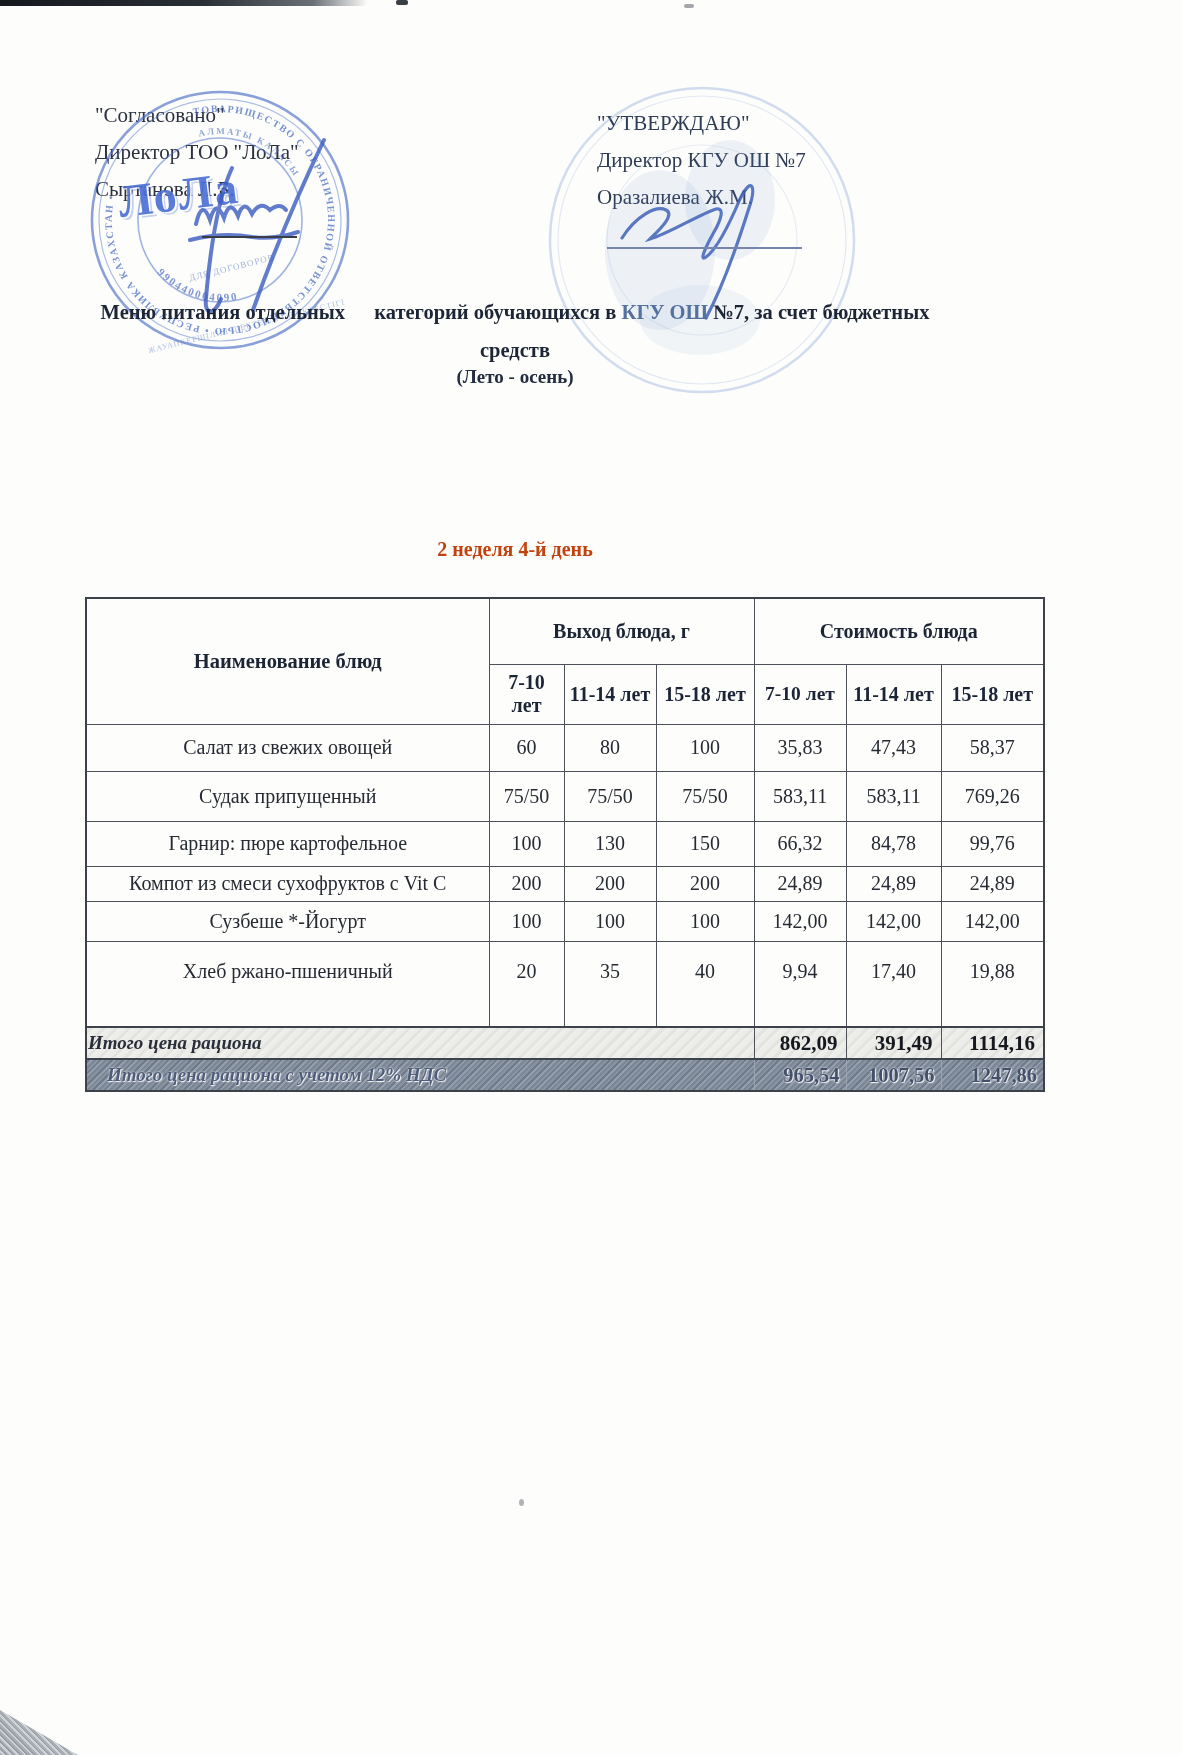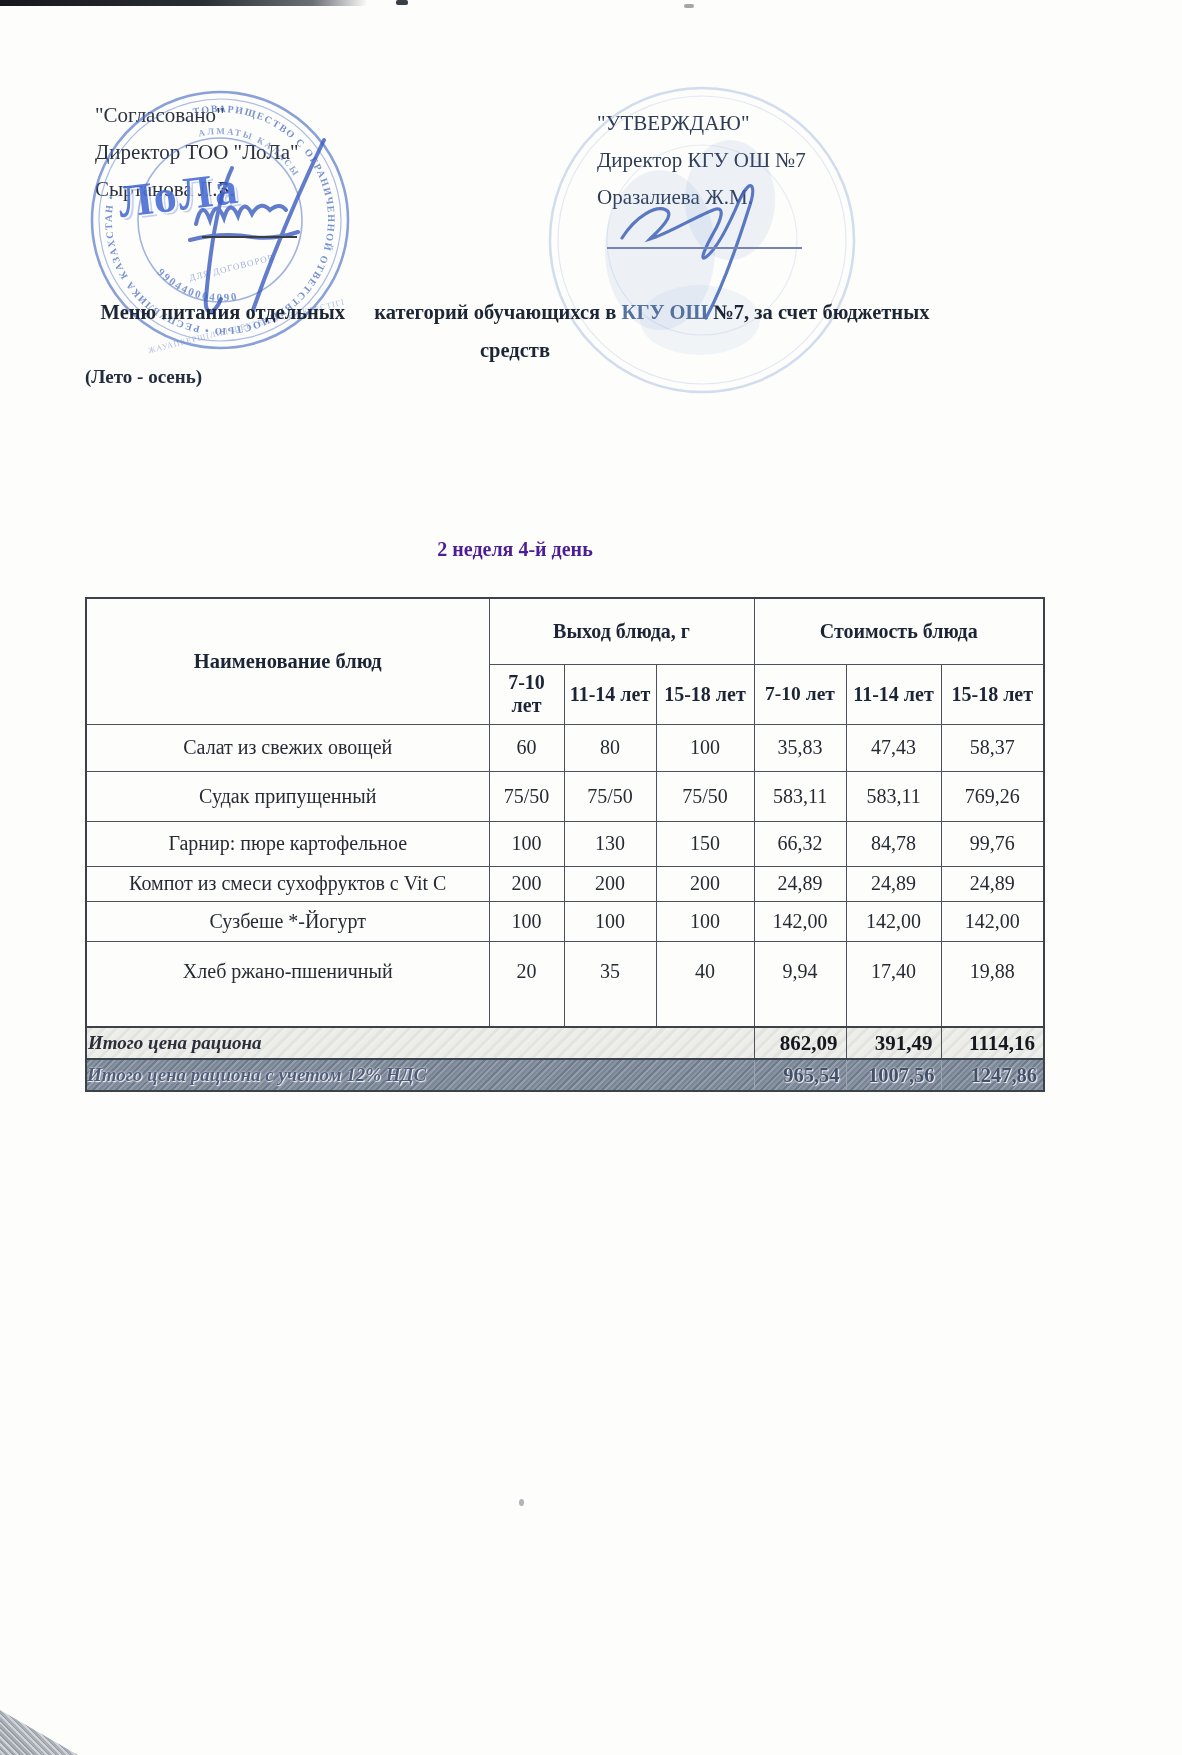"(Лето - осень)" .season { text-align: none -> center }
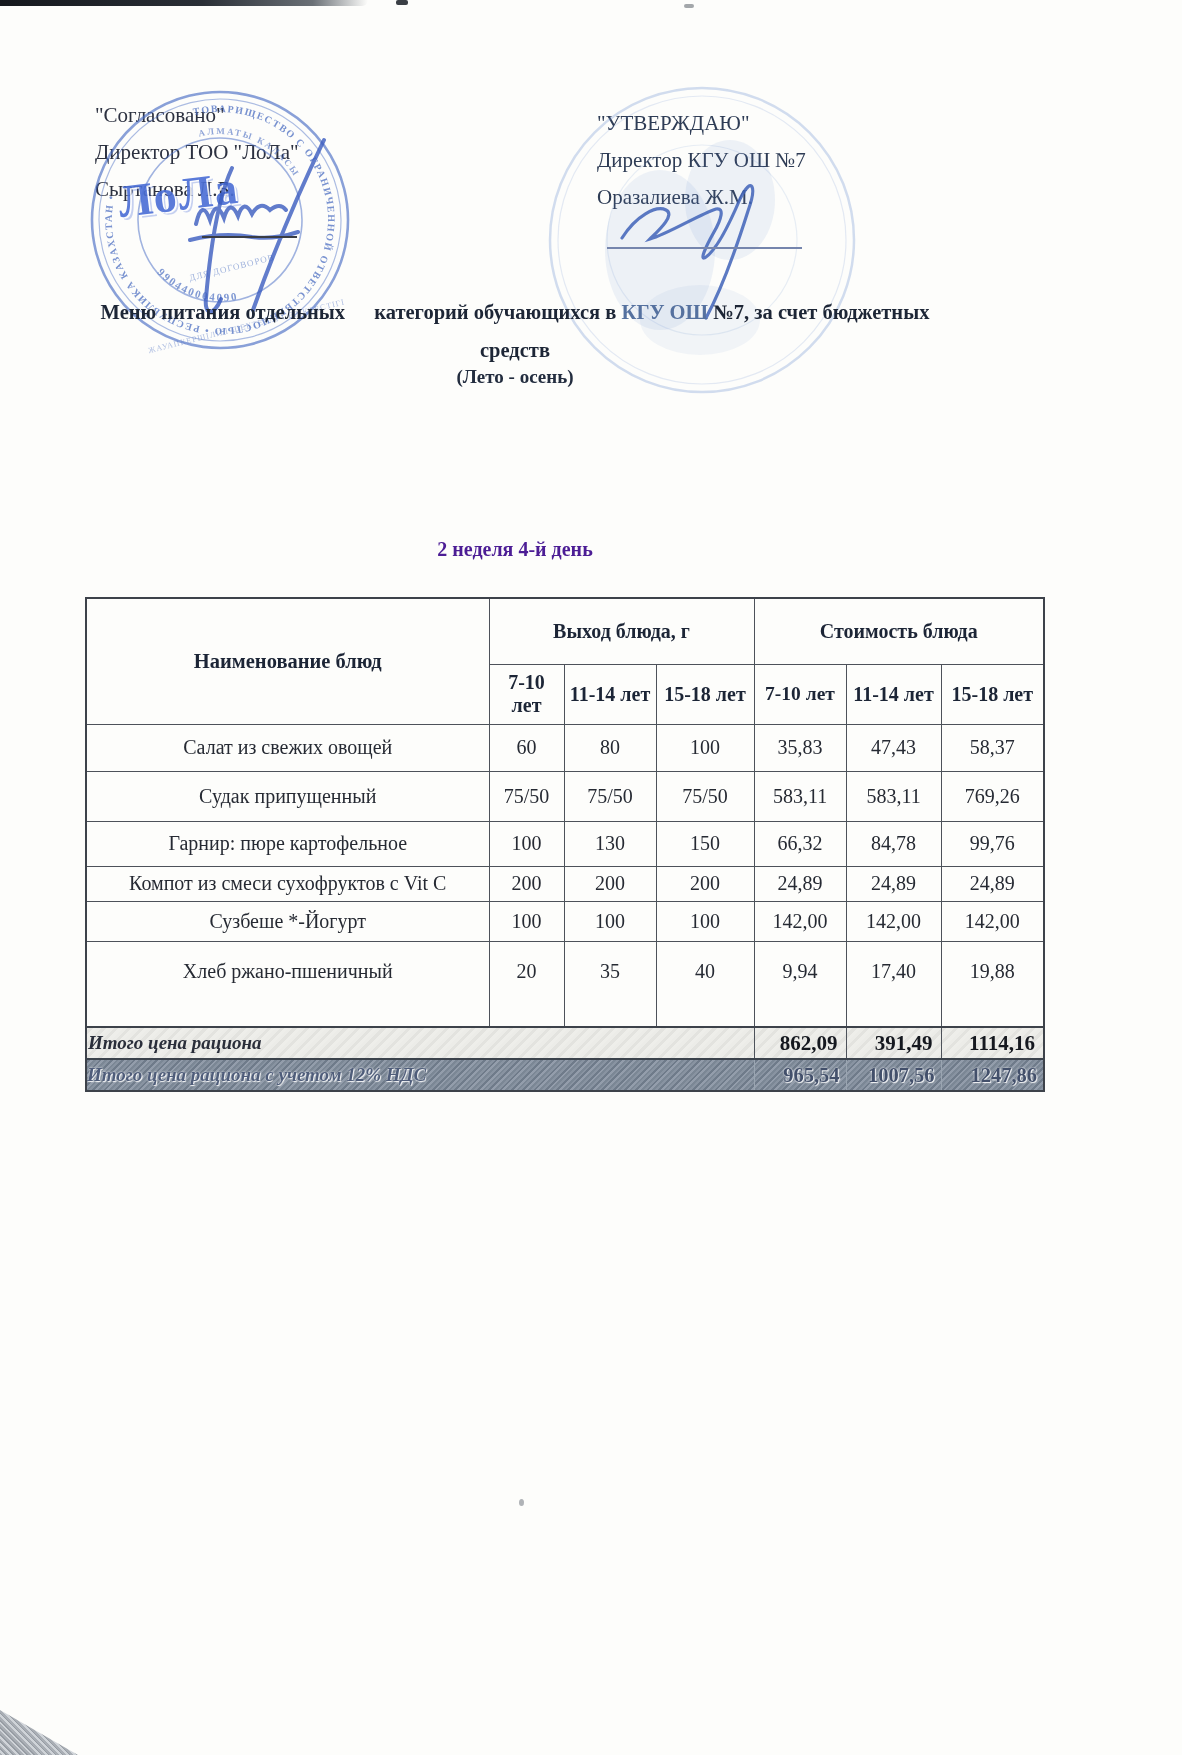"2 неделя 4-й день" .week-day { color: #4c1d95 -> #c2410c }
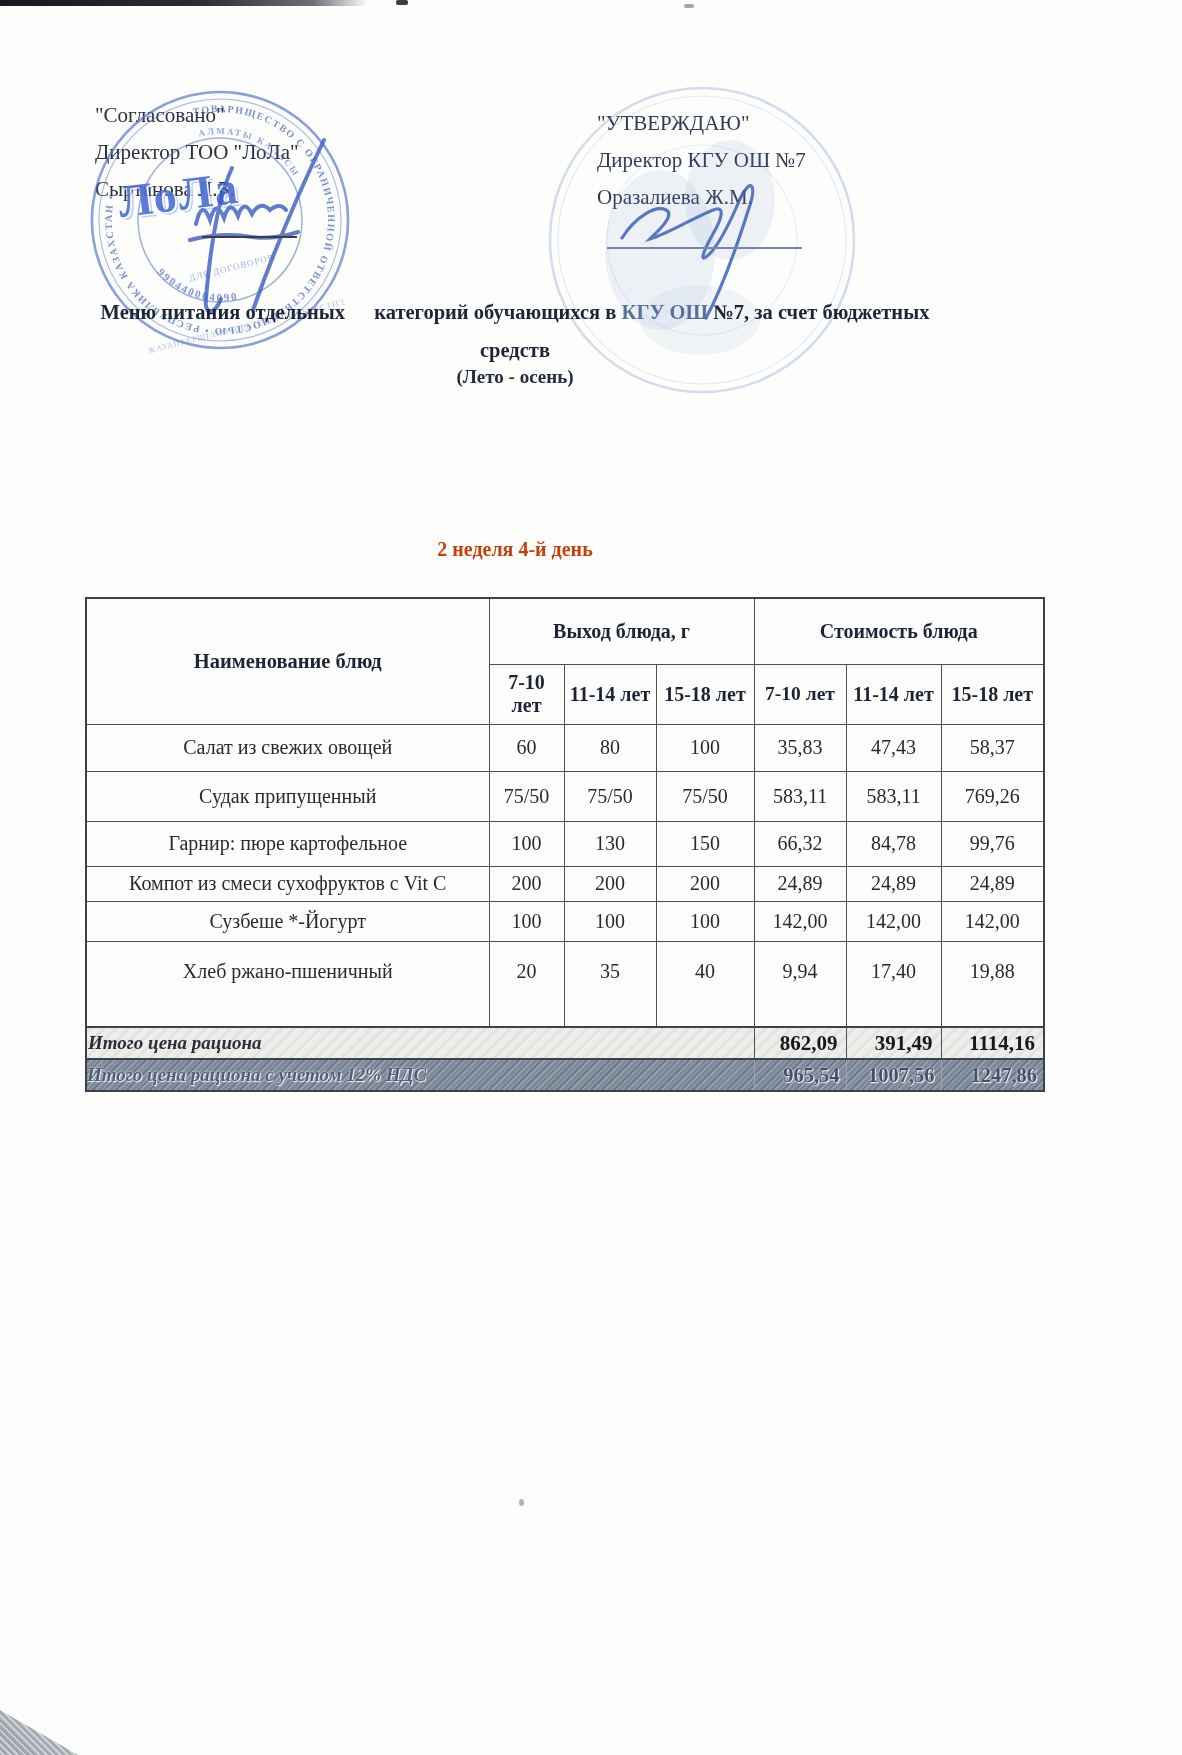"Итого цена рациона с учетом" tr.total2 .tot-label { padding-left: 0 -> 20px }
